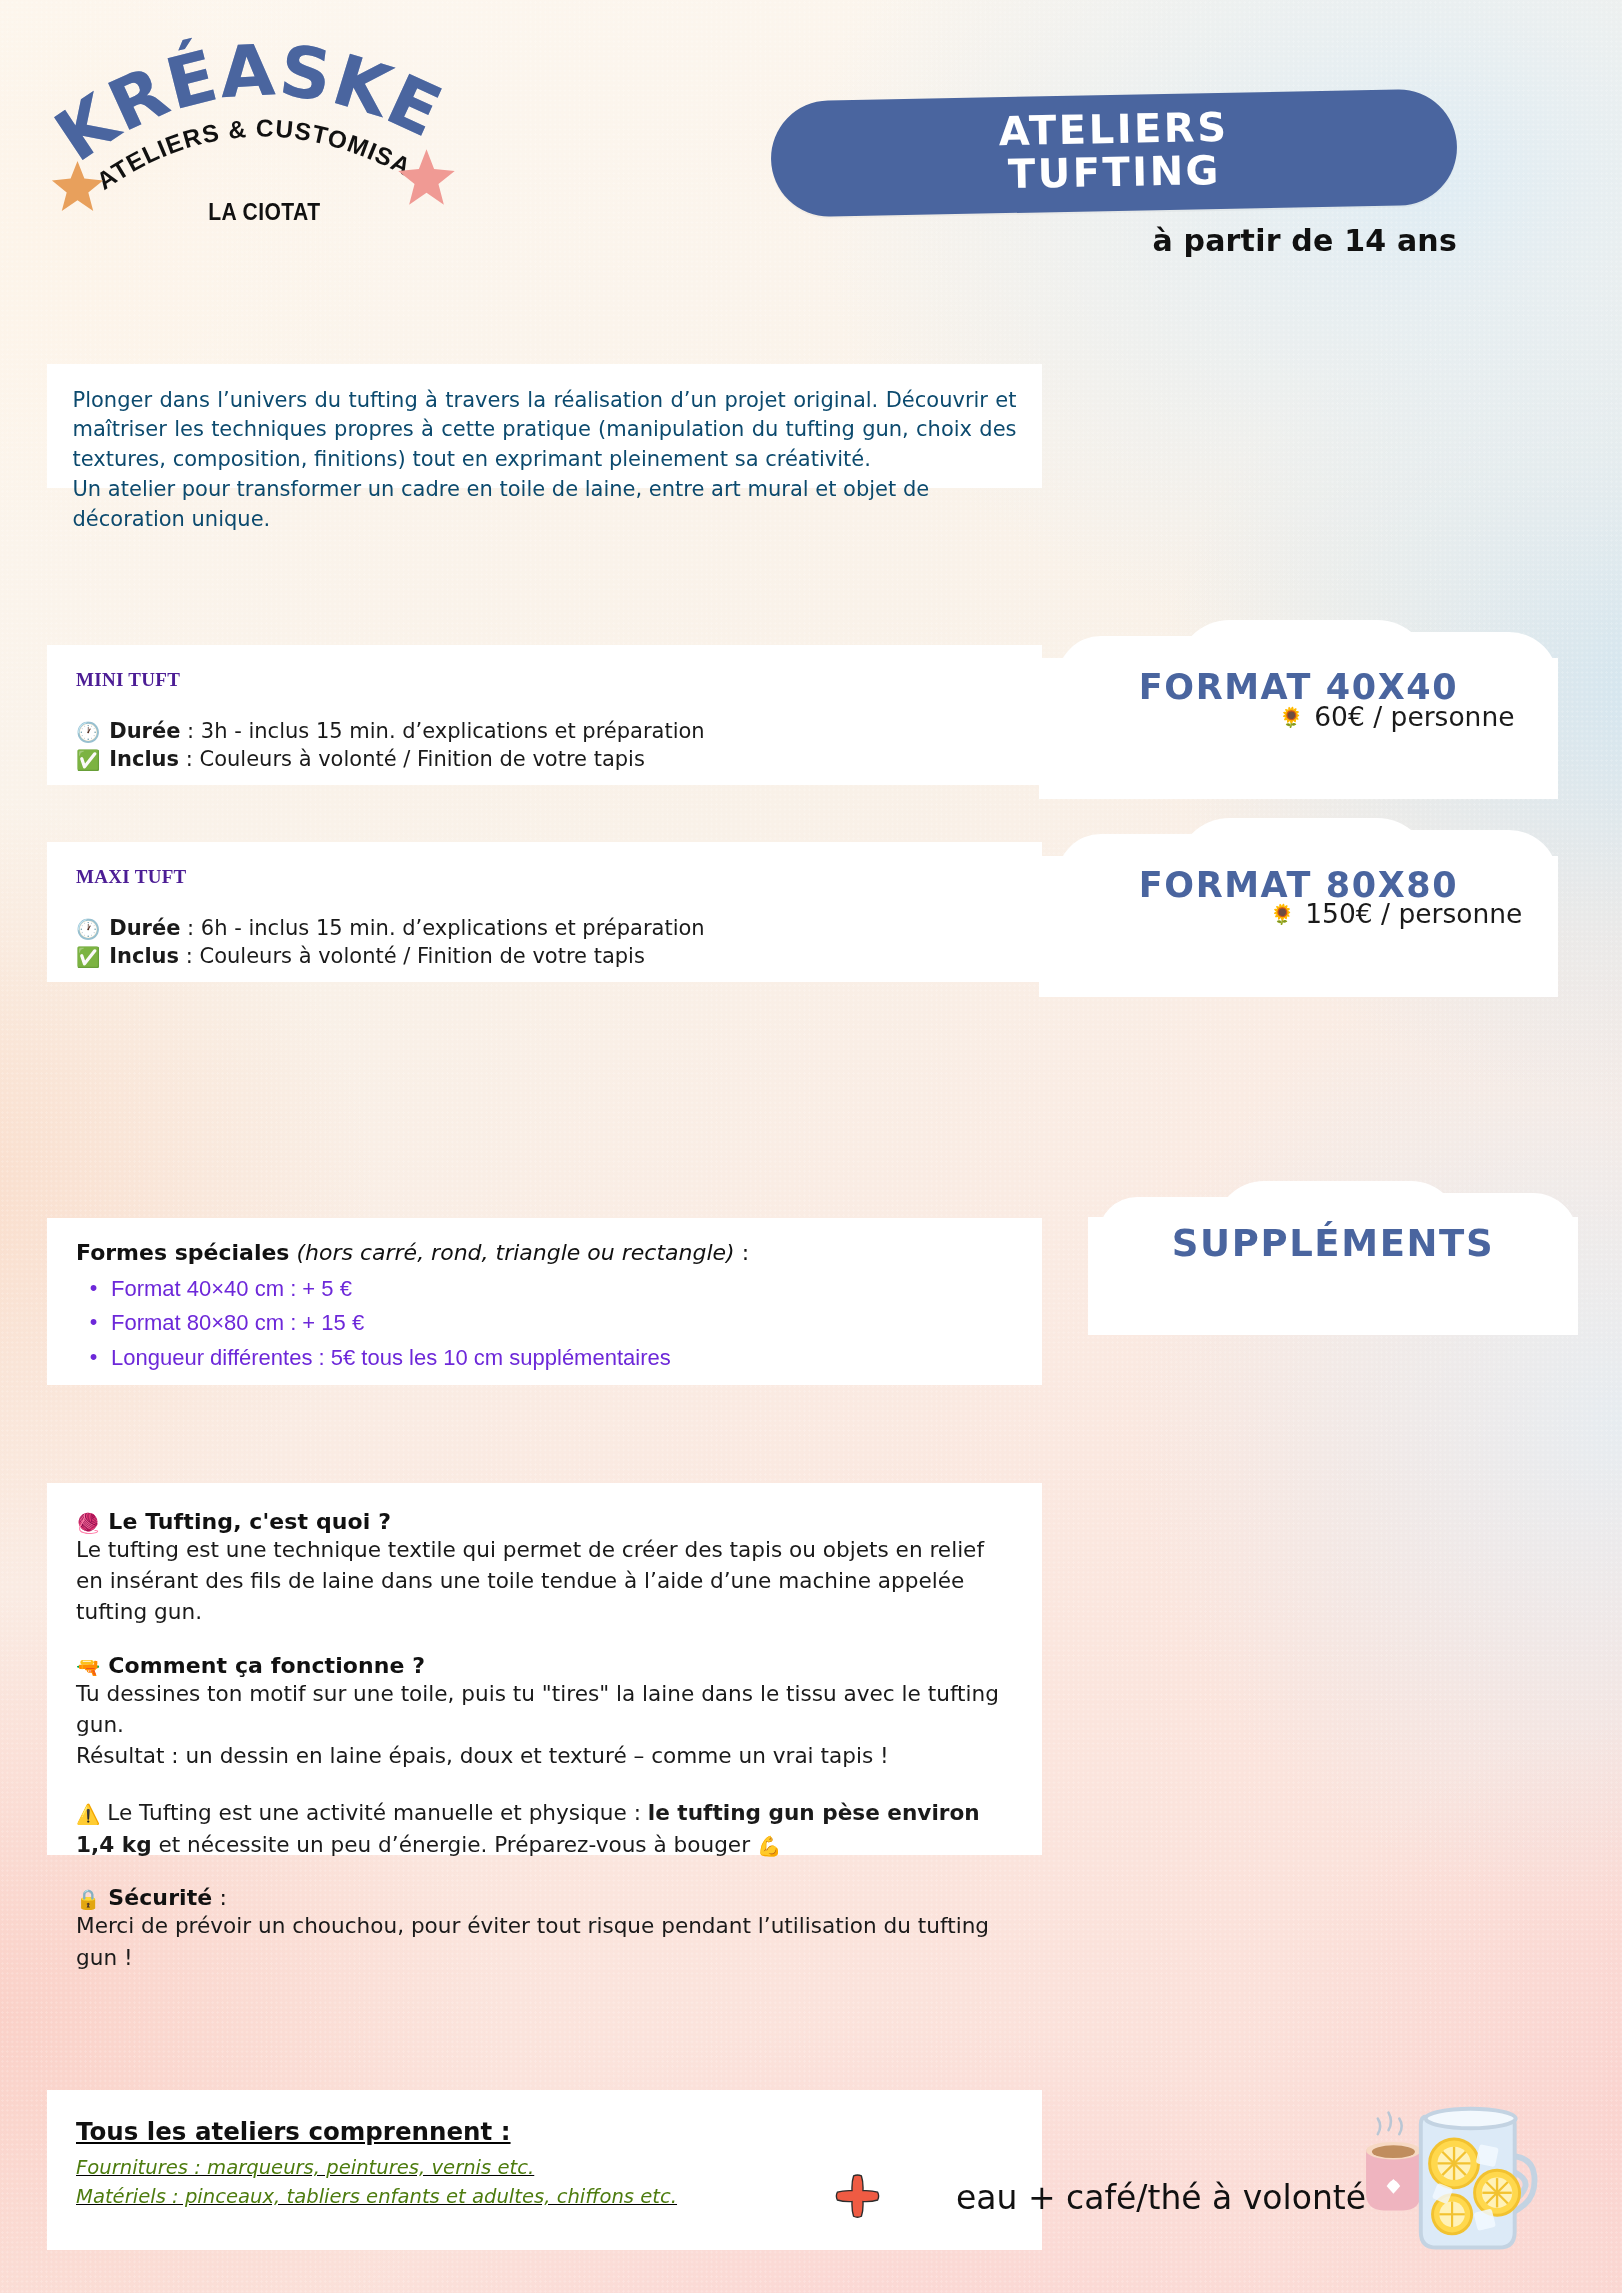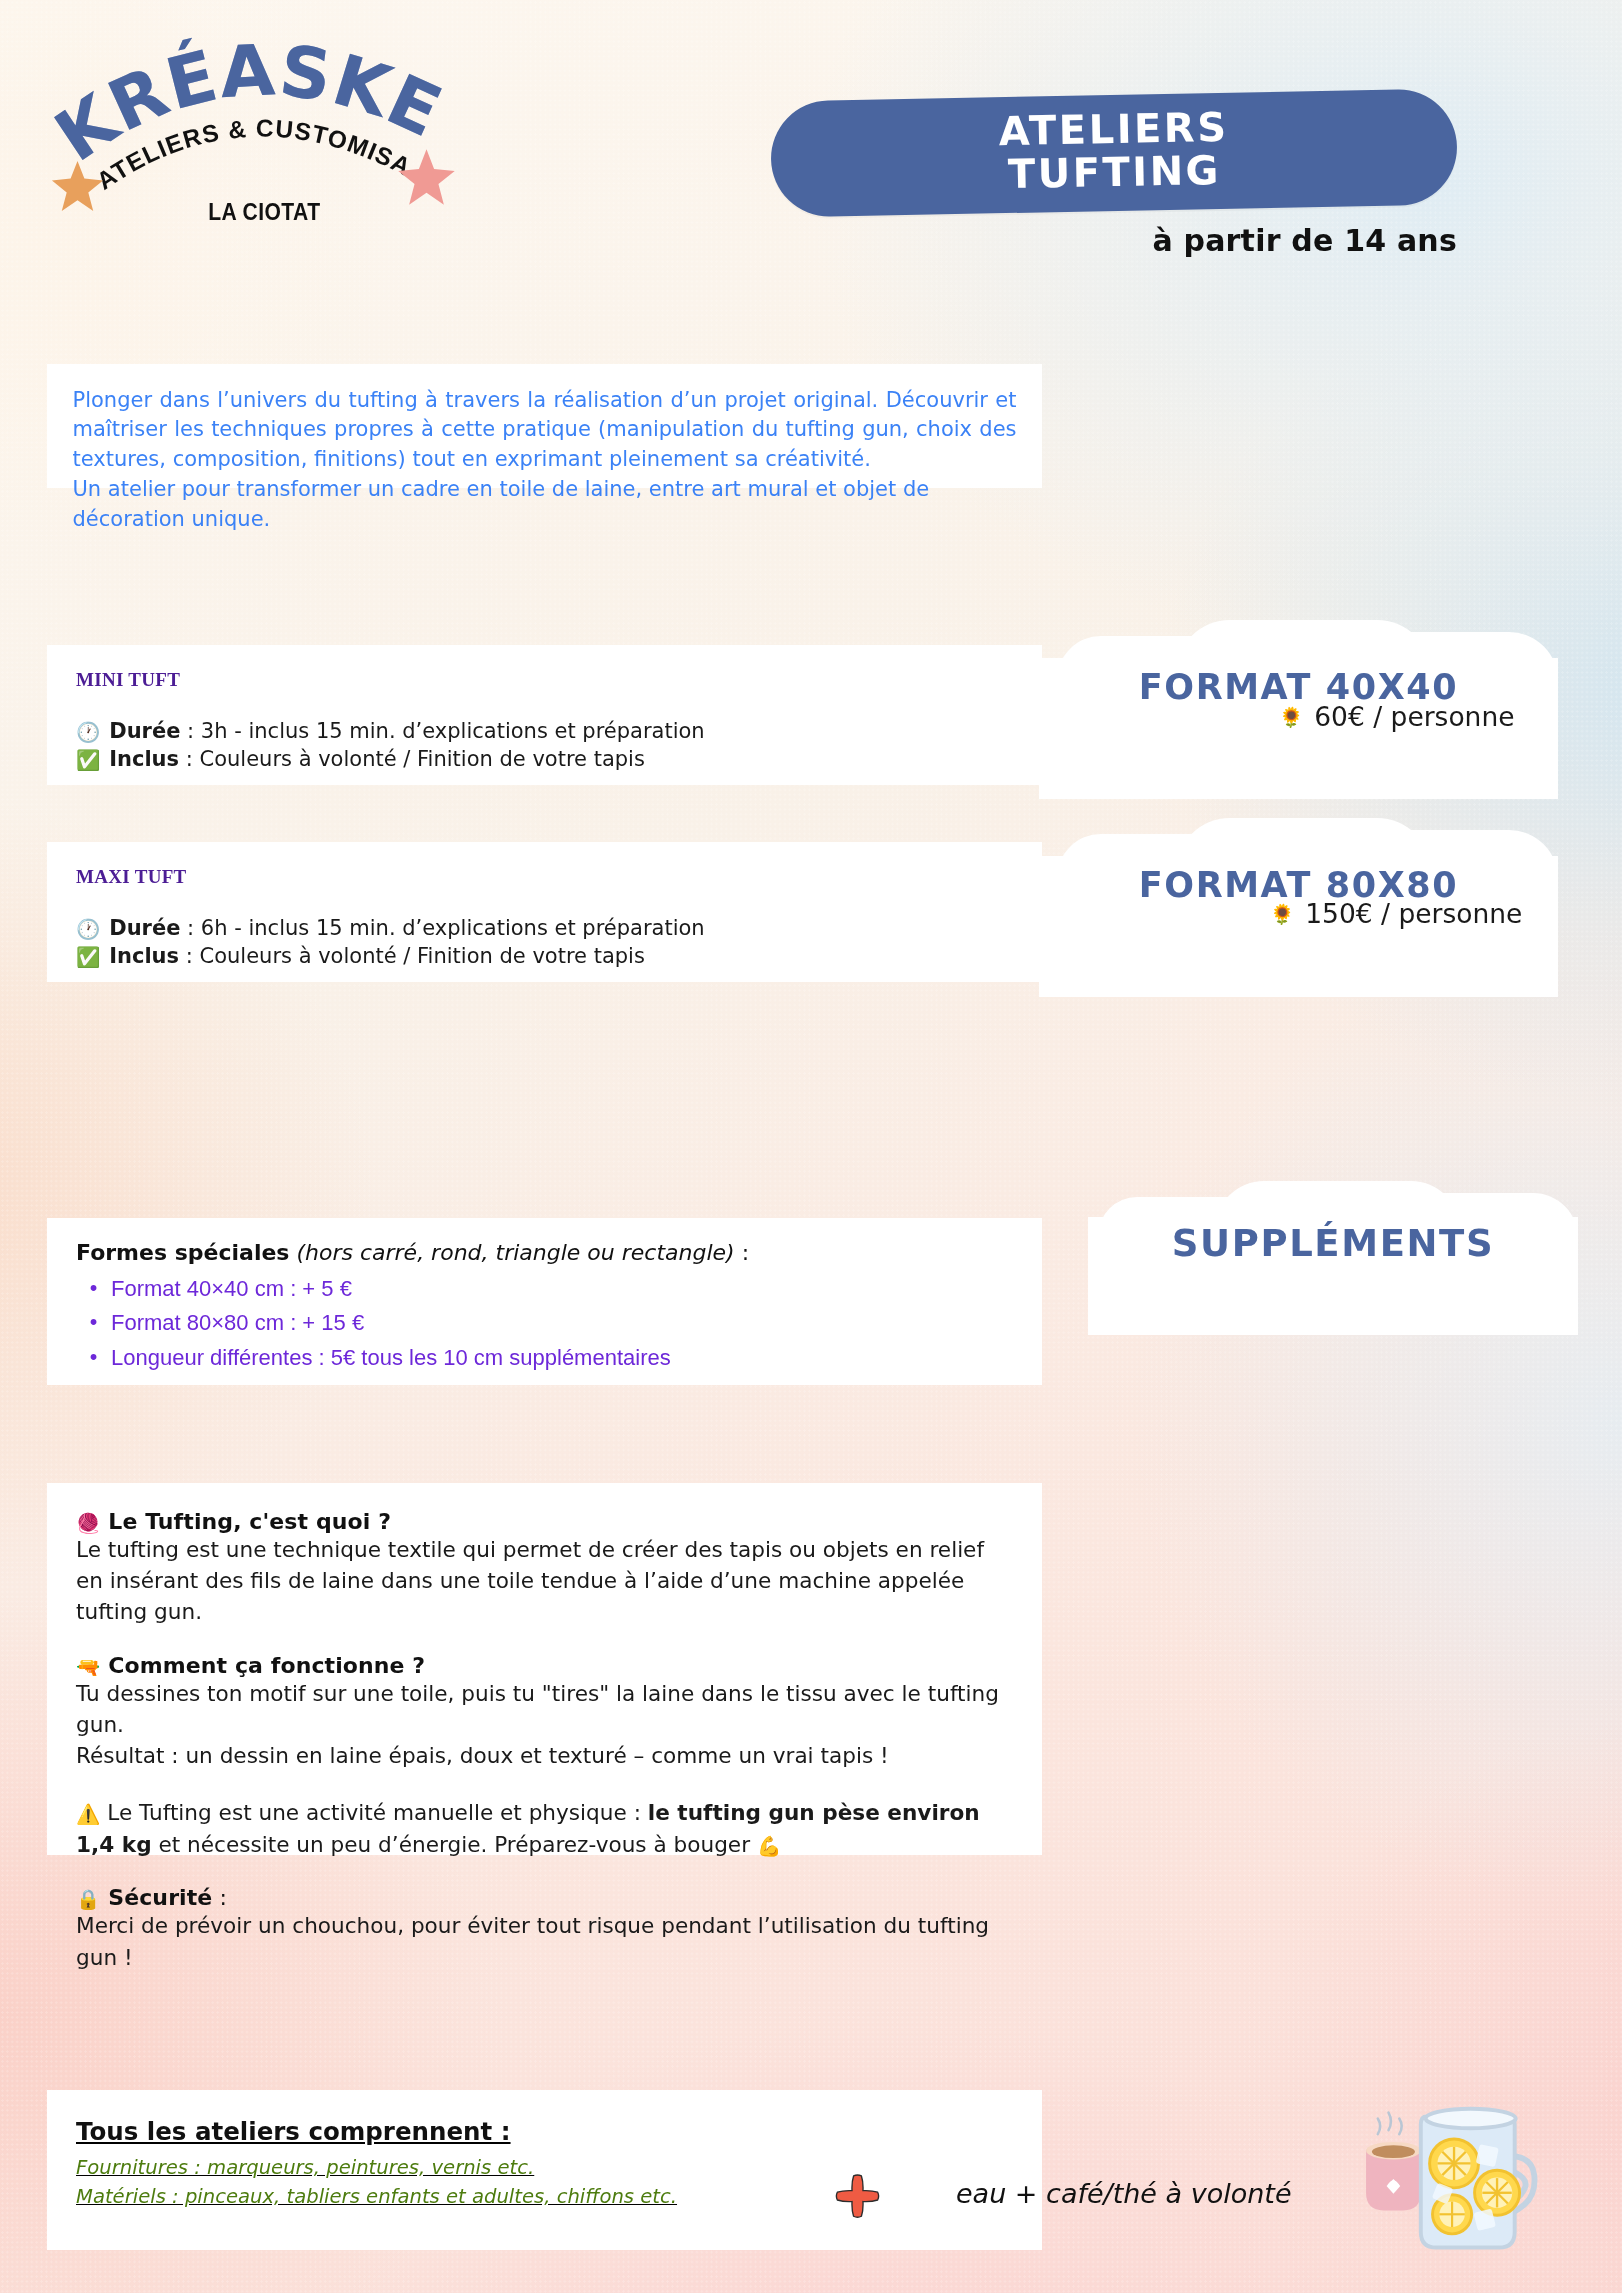"Plonger dans l’univers du tufting" .intro p { color: #3b82f6 -> #0c4a6e }
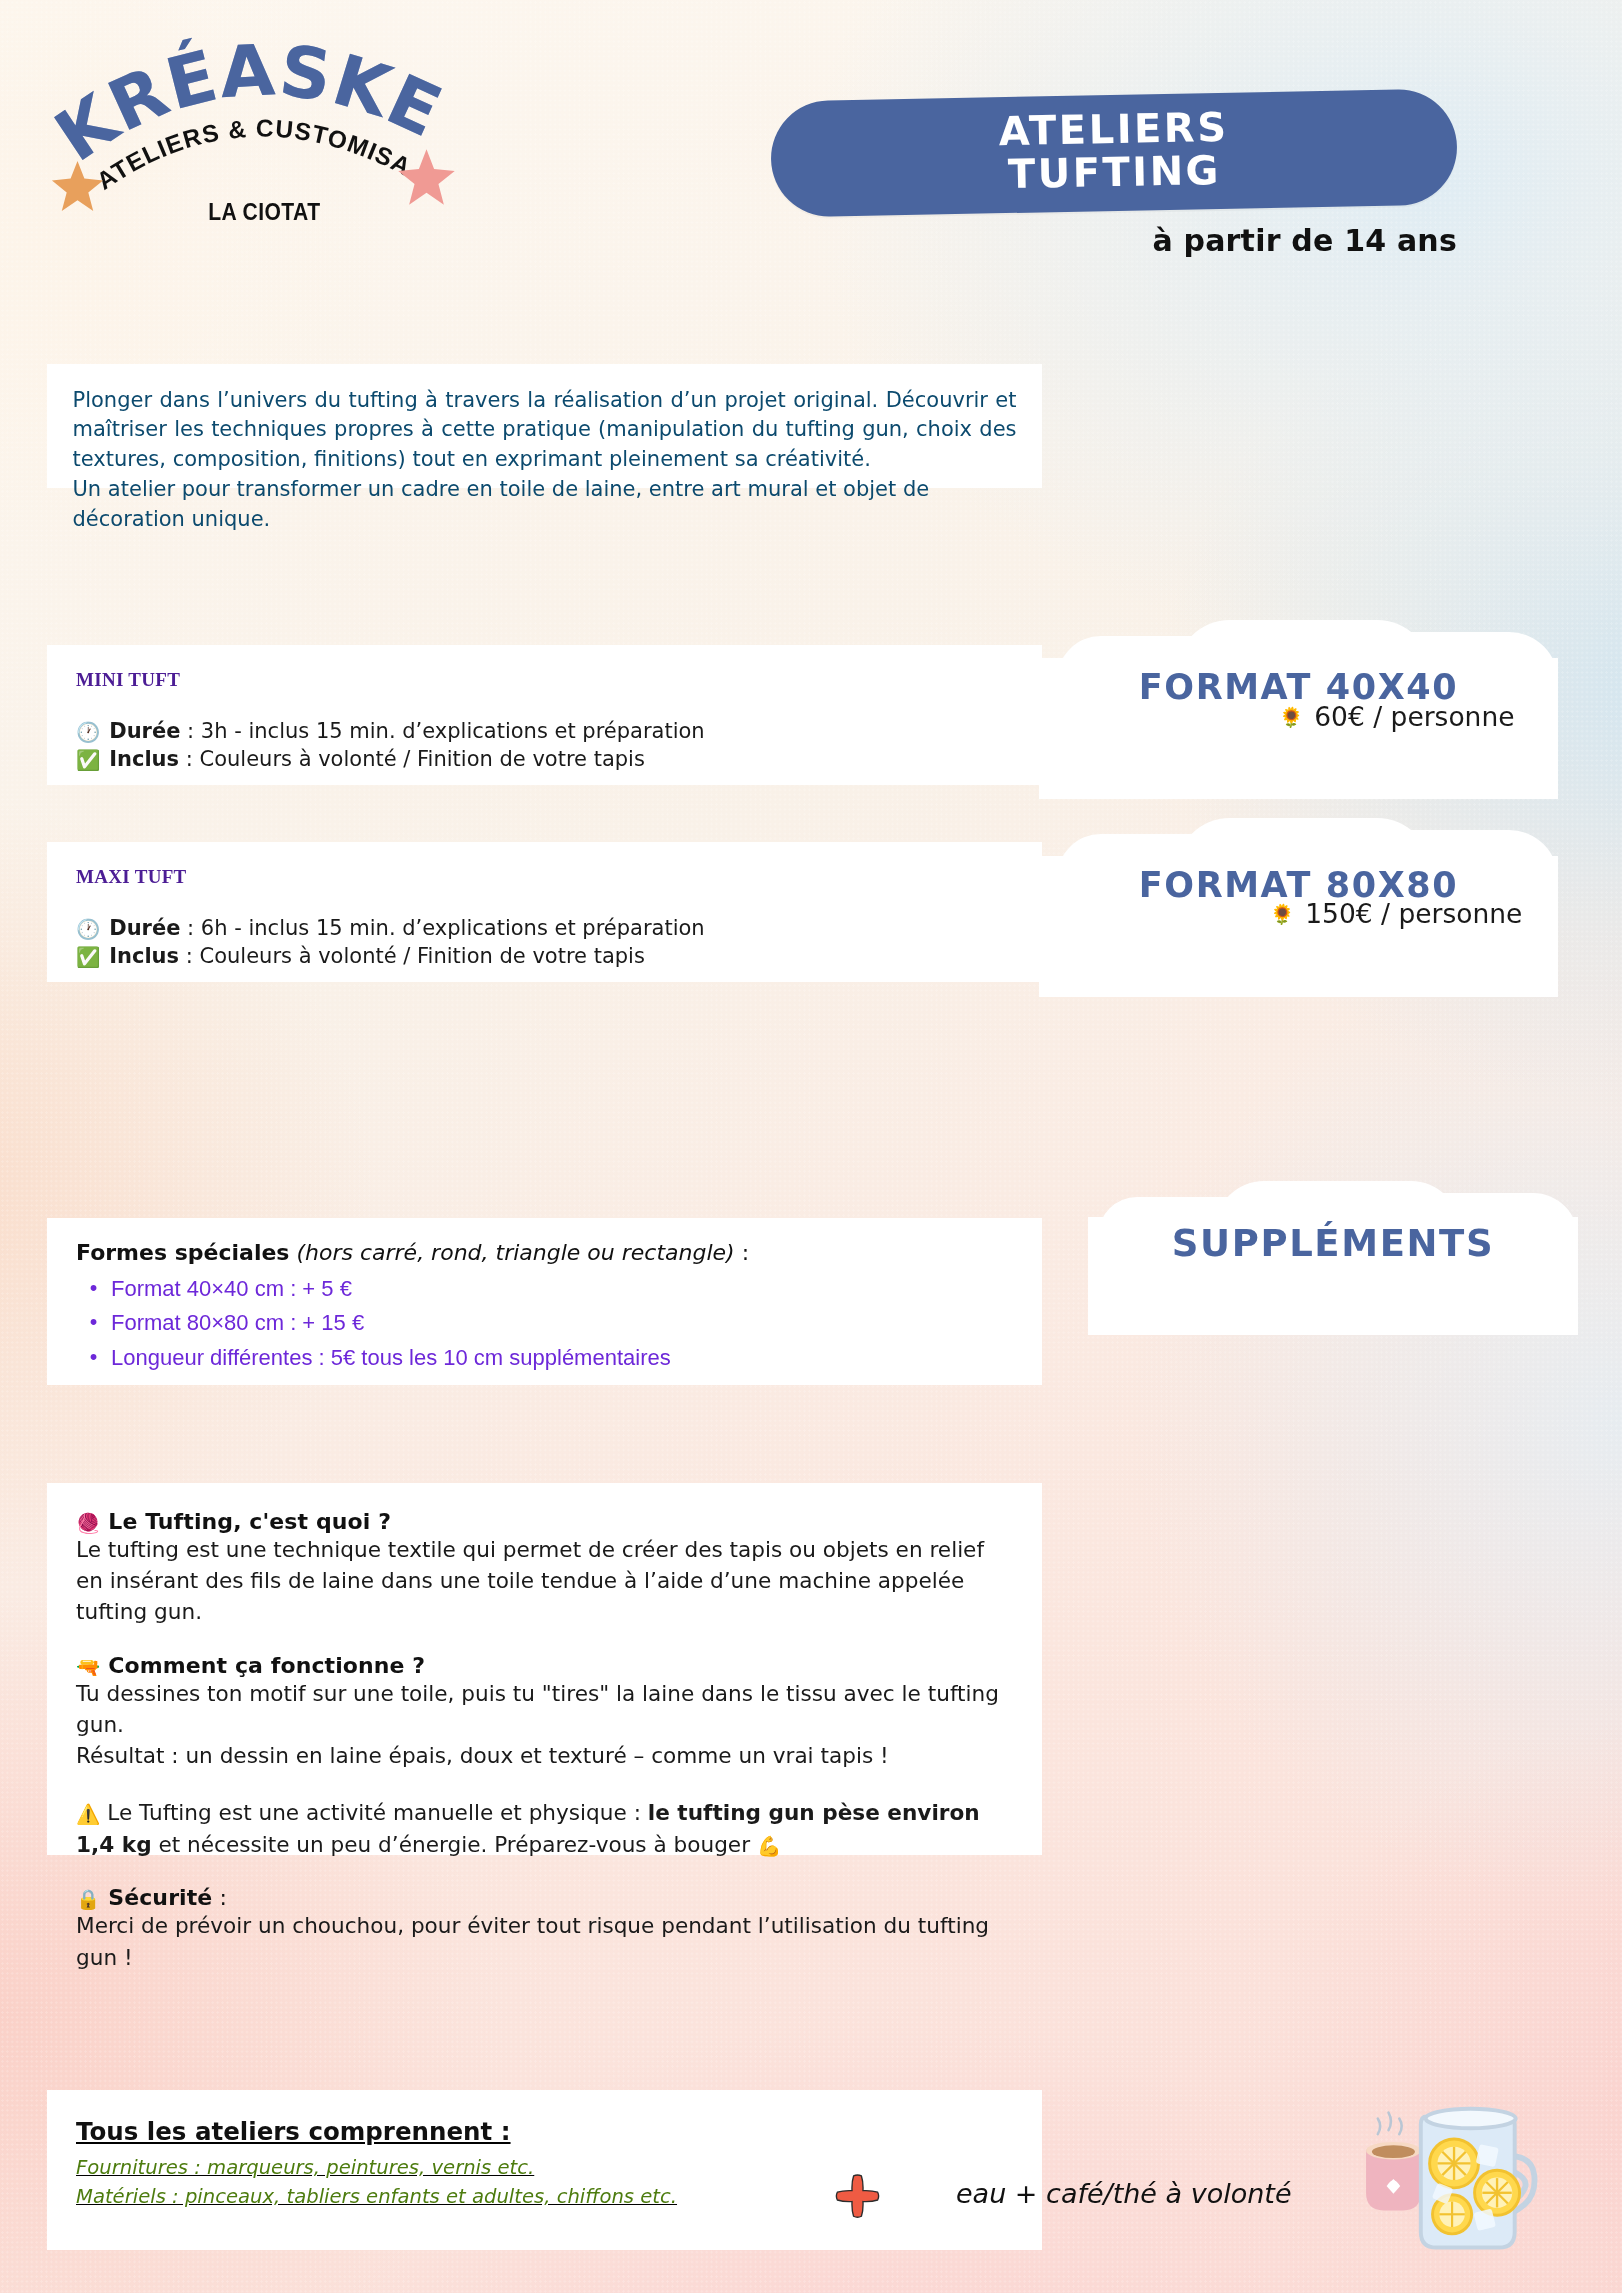"eau + café/thé à volonté" .footer-drinks { font-size: 27px -> 33px; font-style: italic -> none }
